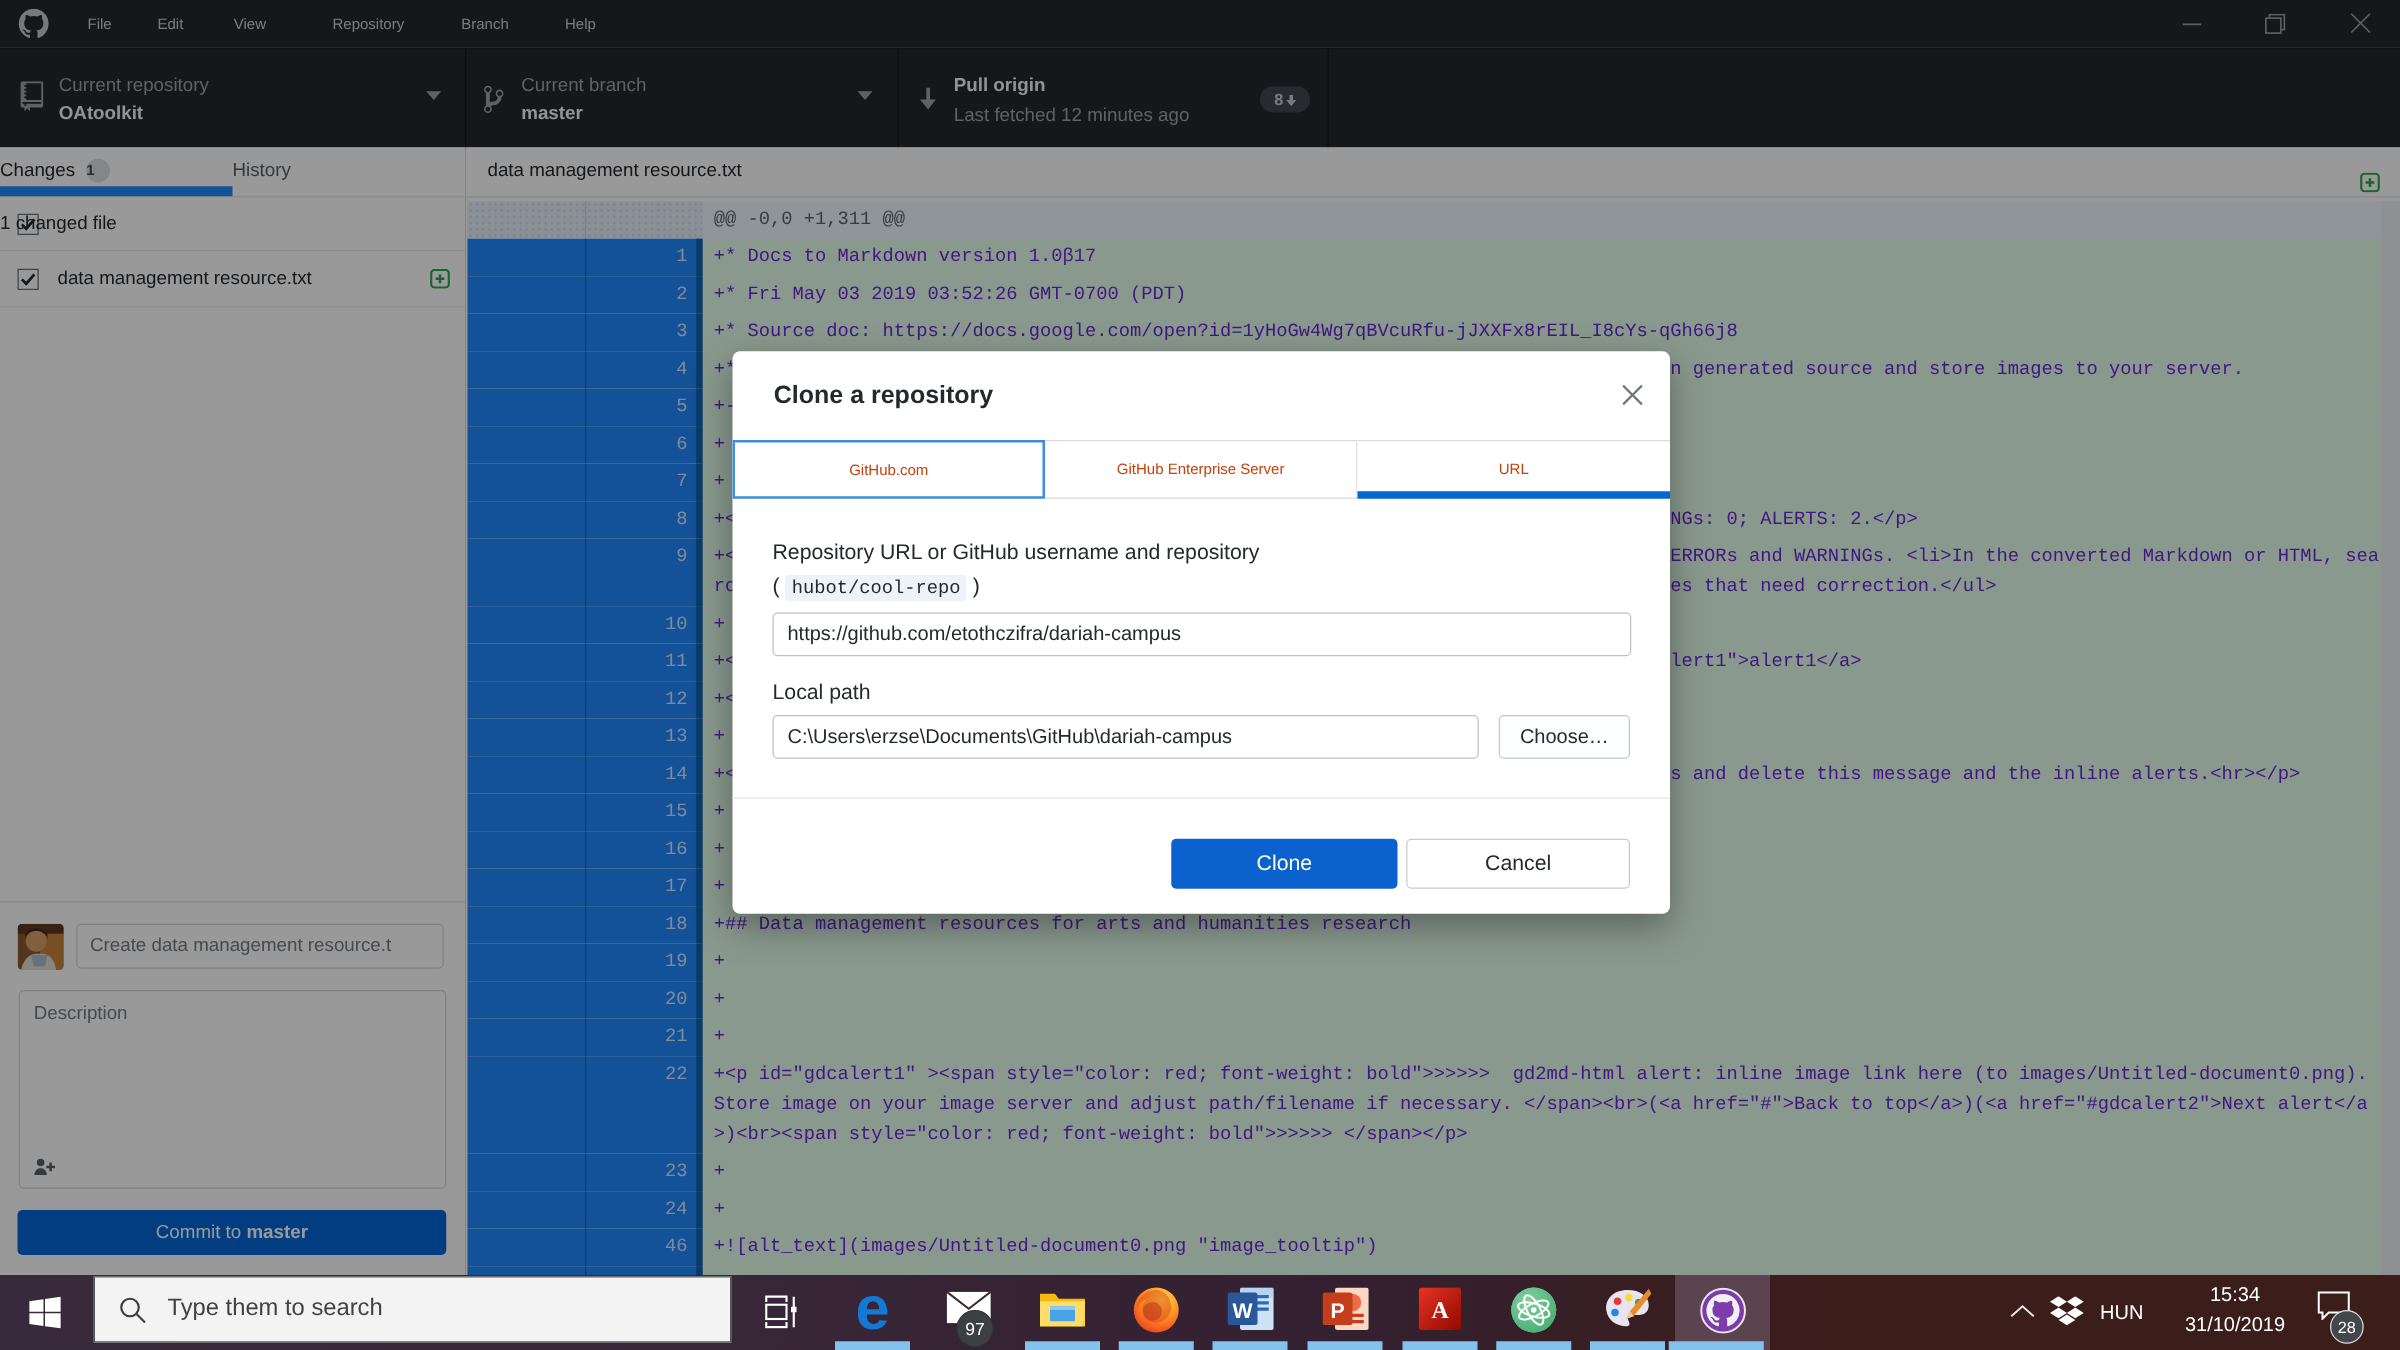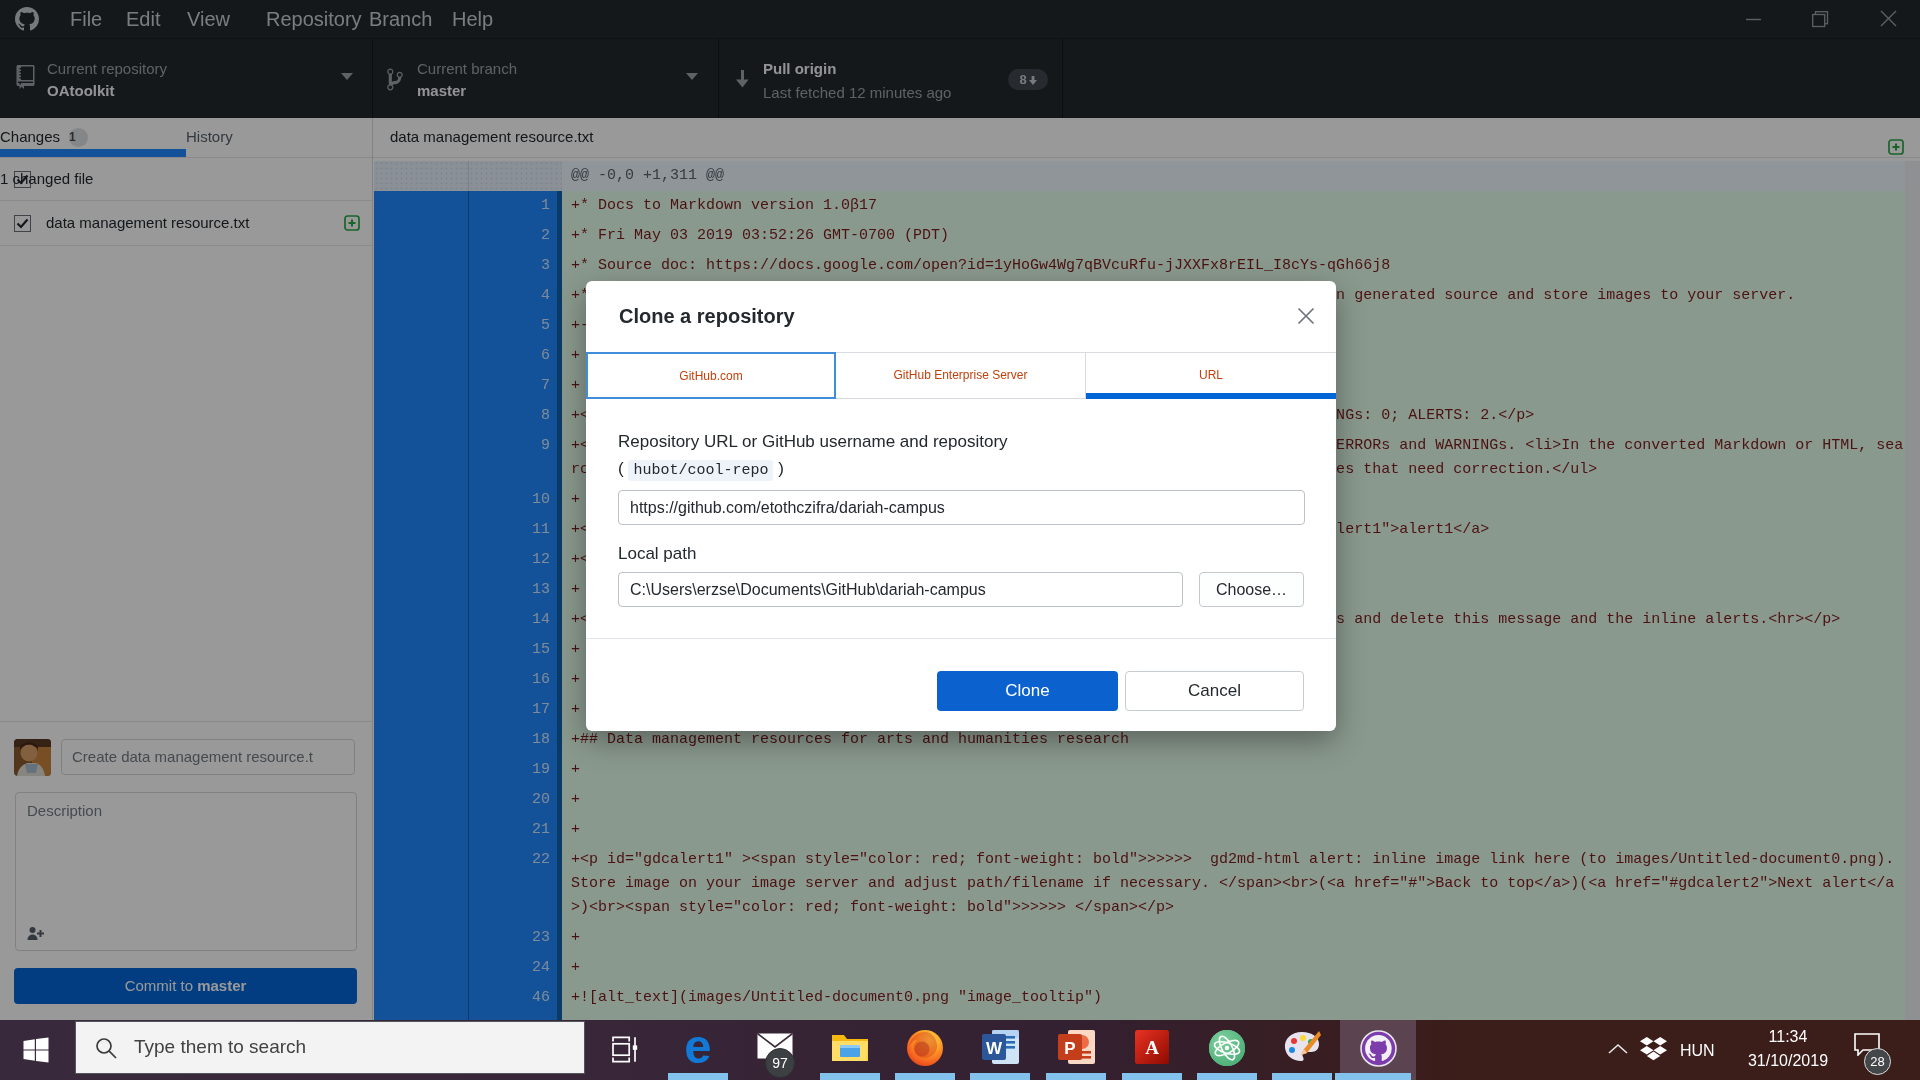"File" .menu { font-size: 20px -> 12px }
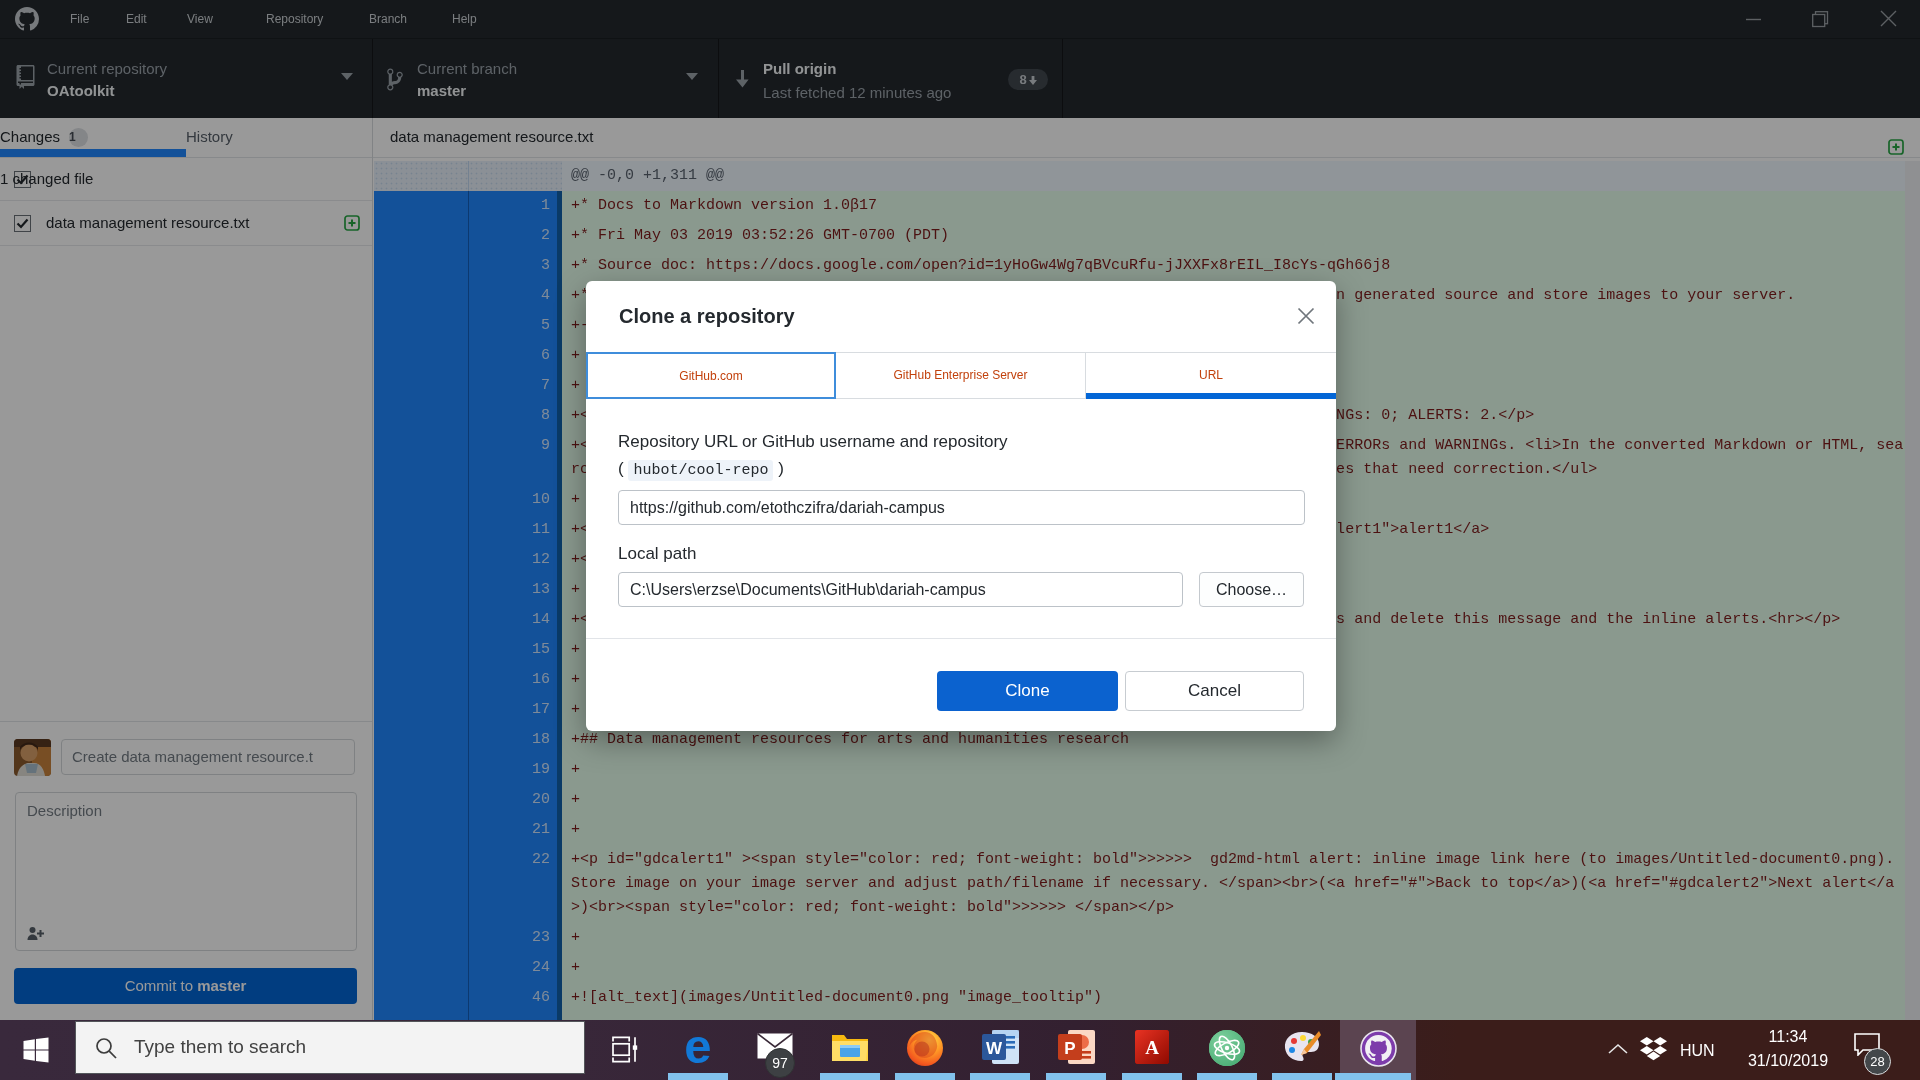"+* Docs to Markdown version" .dtxt { color: #7f1d1d -> #6d28d9 }
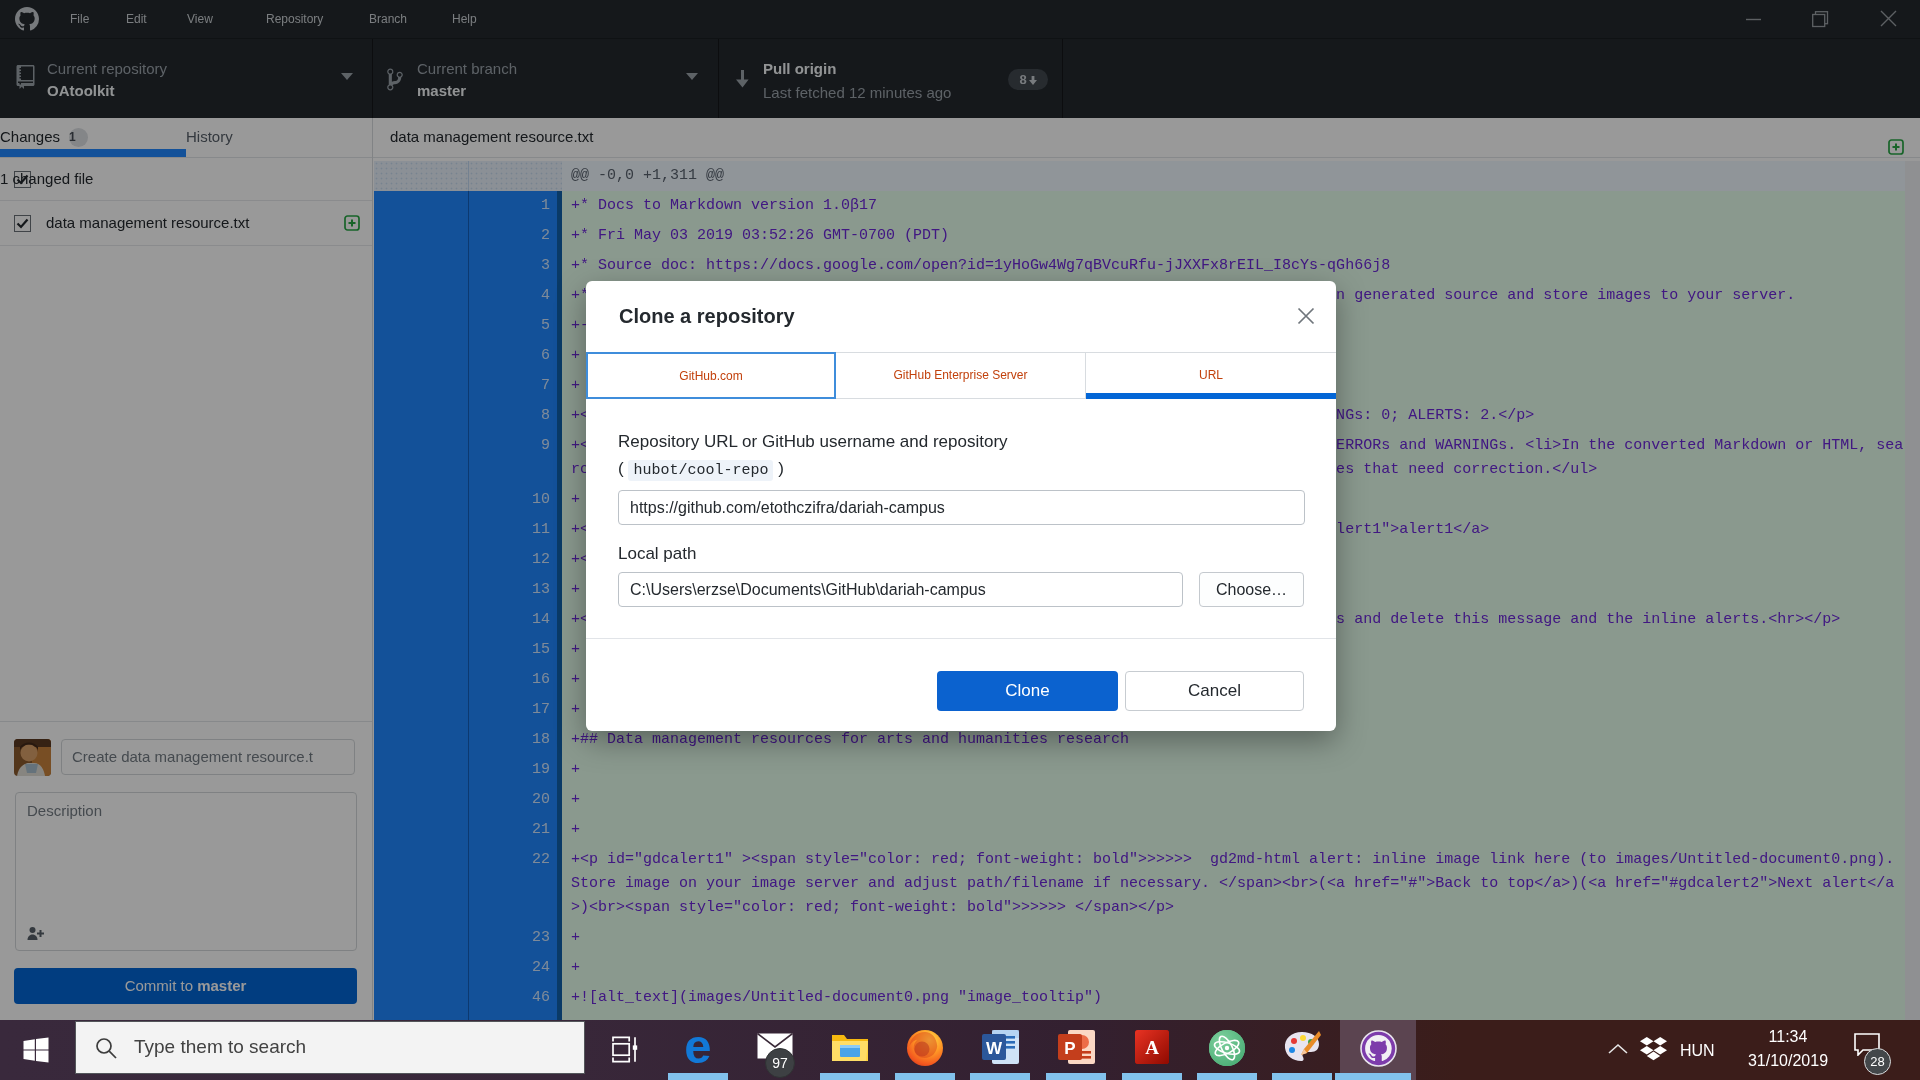"11:34" span.tray { text: 11:34 -> 15:34 }
